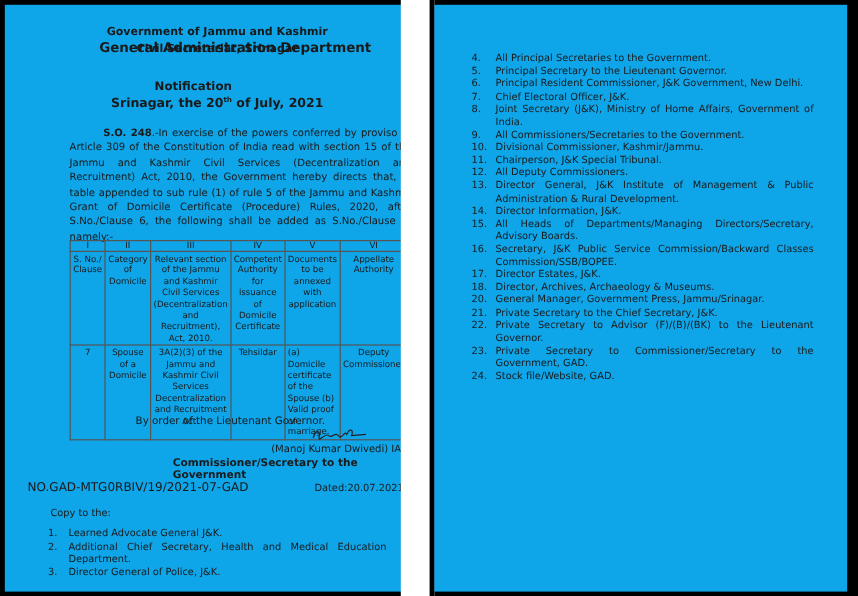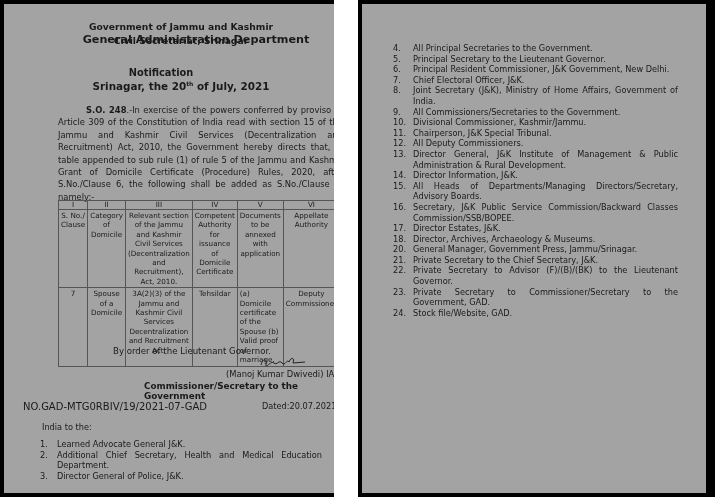"Government of Jammu and Kashmir" .page { background: #a3a3a3 -> #0ea5e9 }
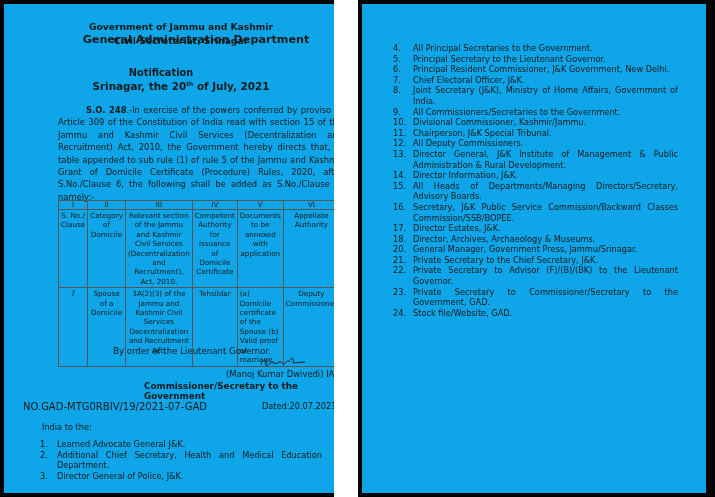"India to the:" div.copyto { text: India -> Copy }
